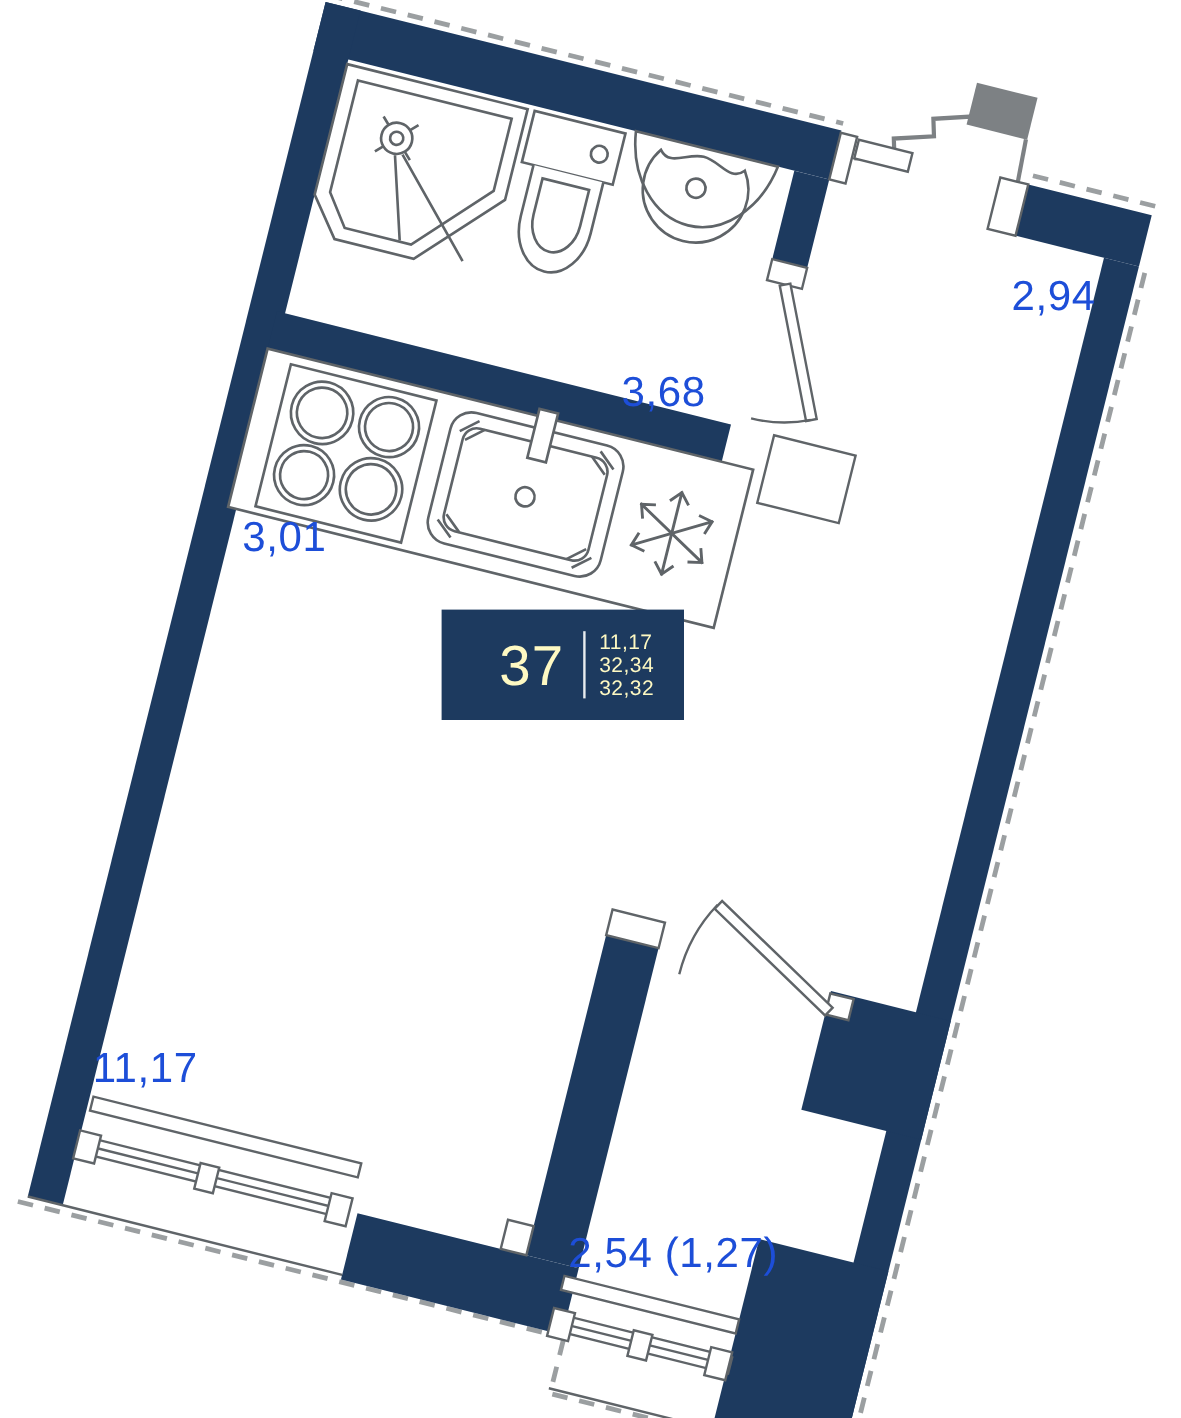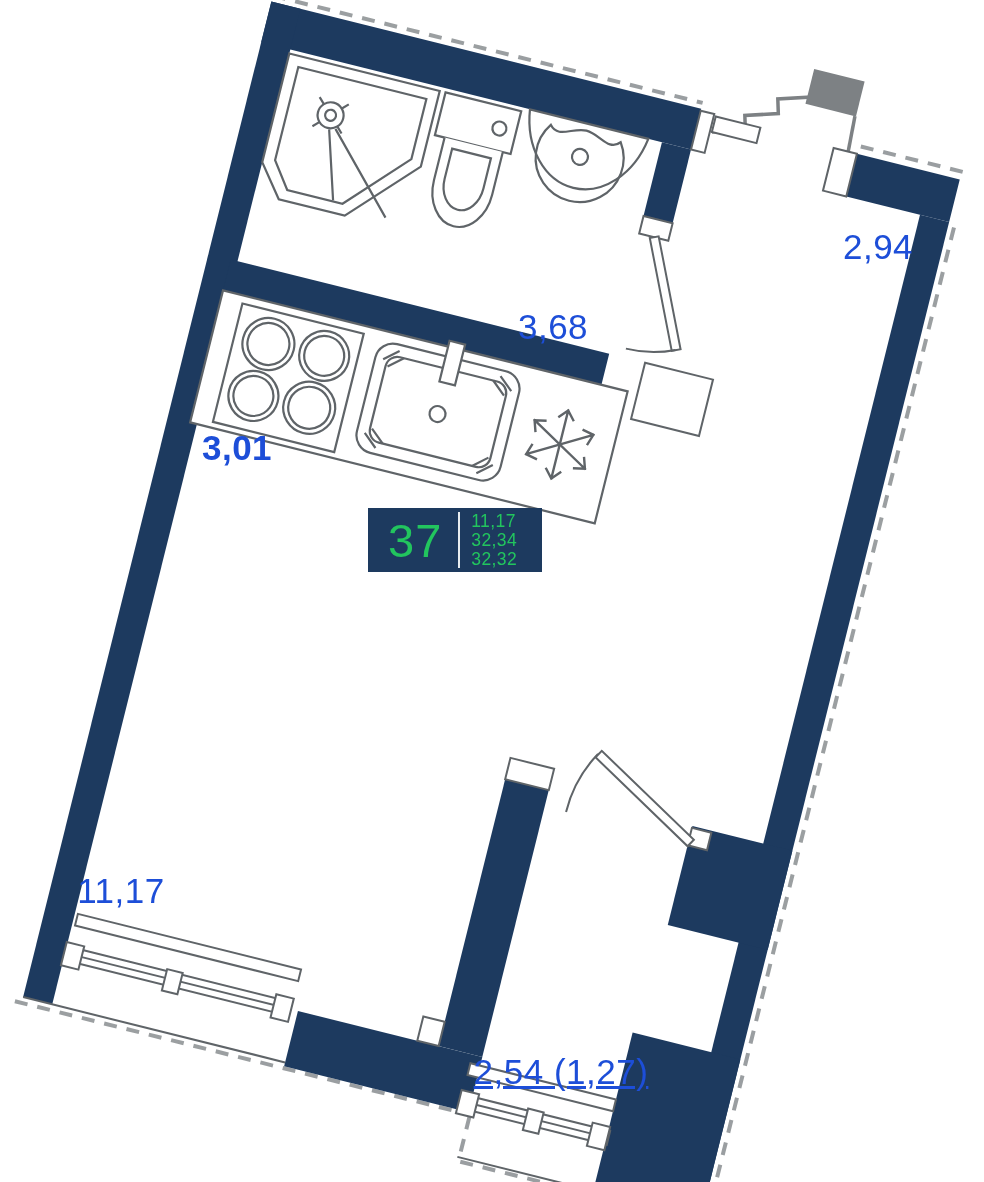"3,01" div.dim-label { font-weight: bold -> none }
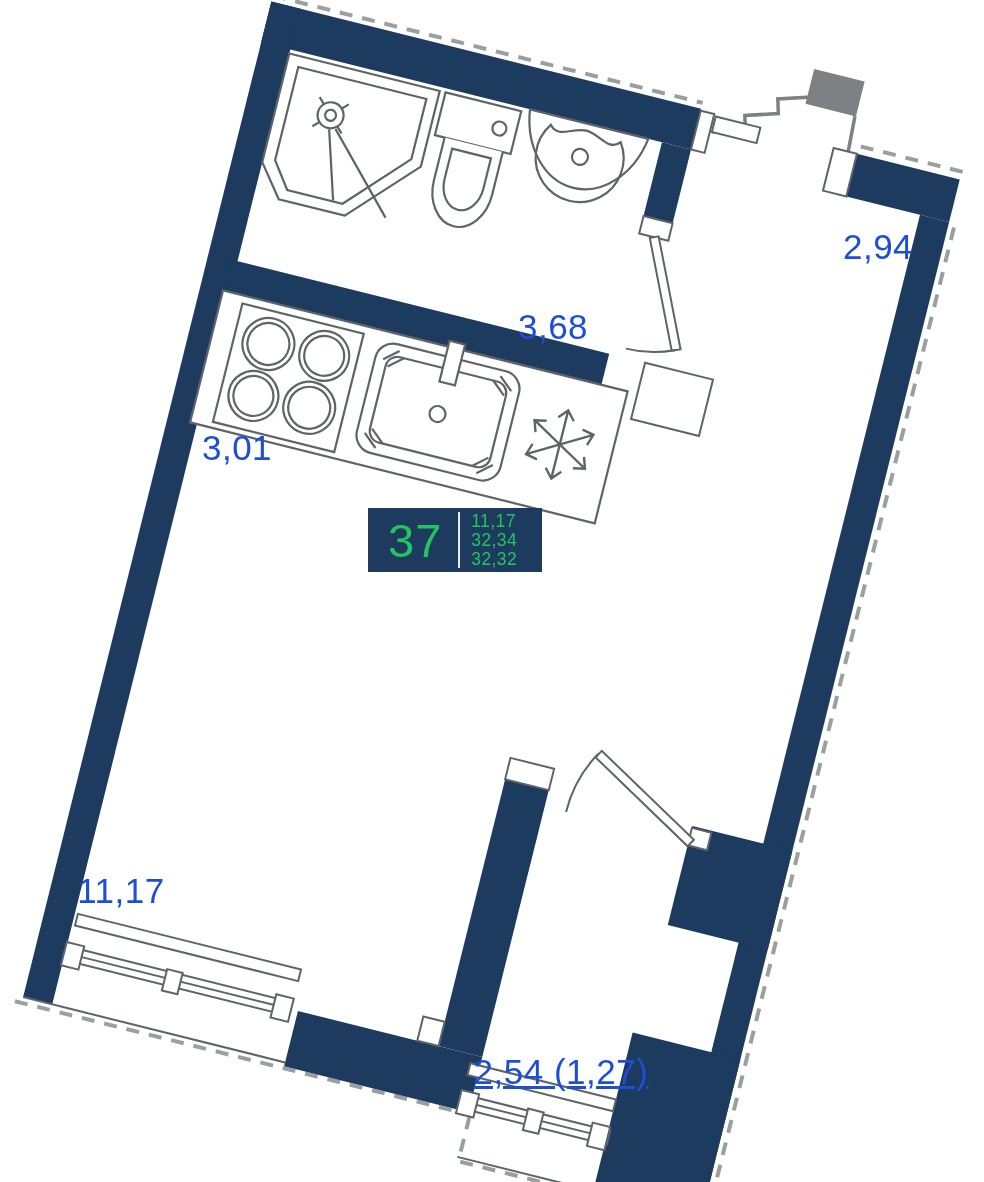"37" #unit-info-box { color: #22c55e -> #fef9c3; height: 64px -> 92px; padding-left: none -> 28px }
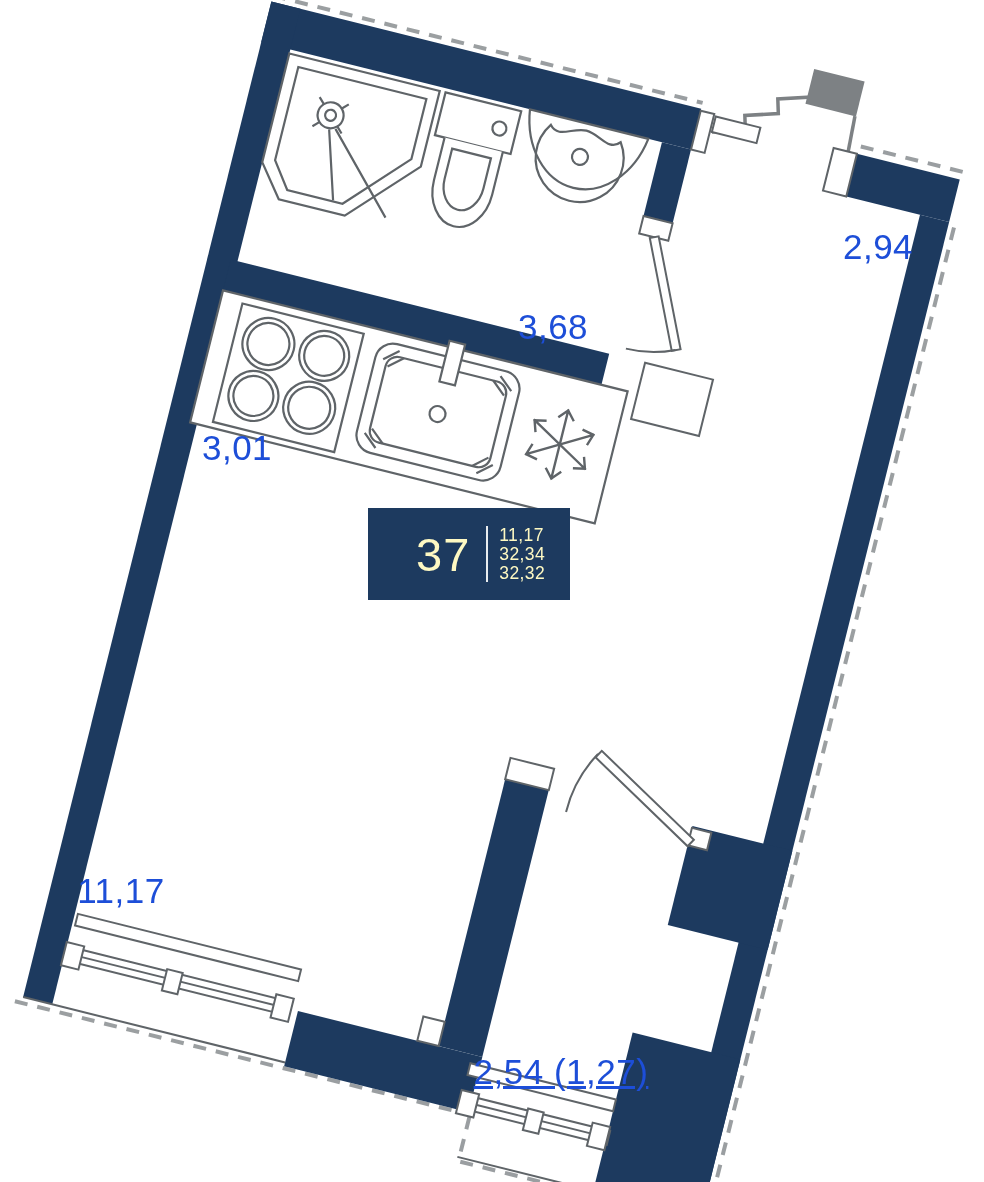"2,54 (1,27)" div.dim-label { text-decoration: underline -> none; top: 1072px -> 1045px }
